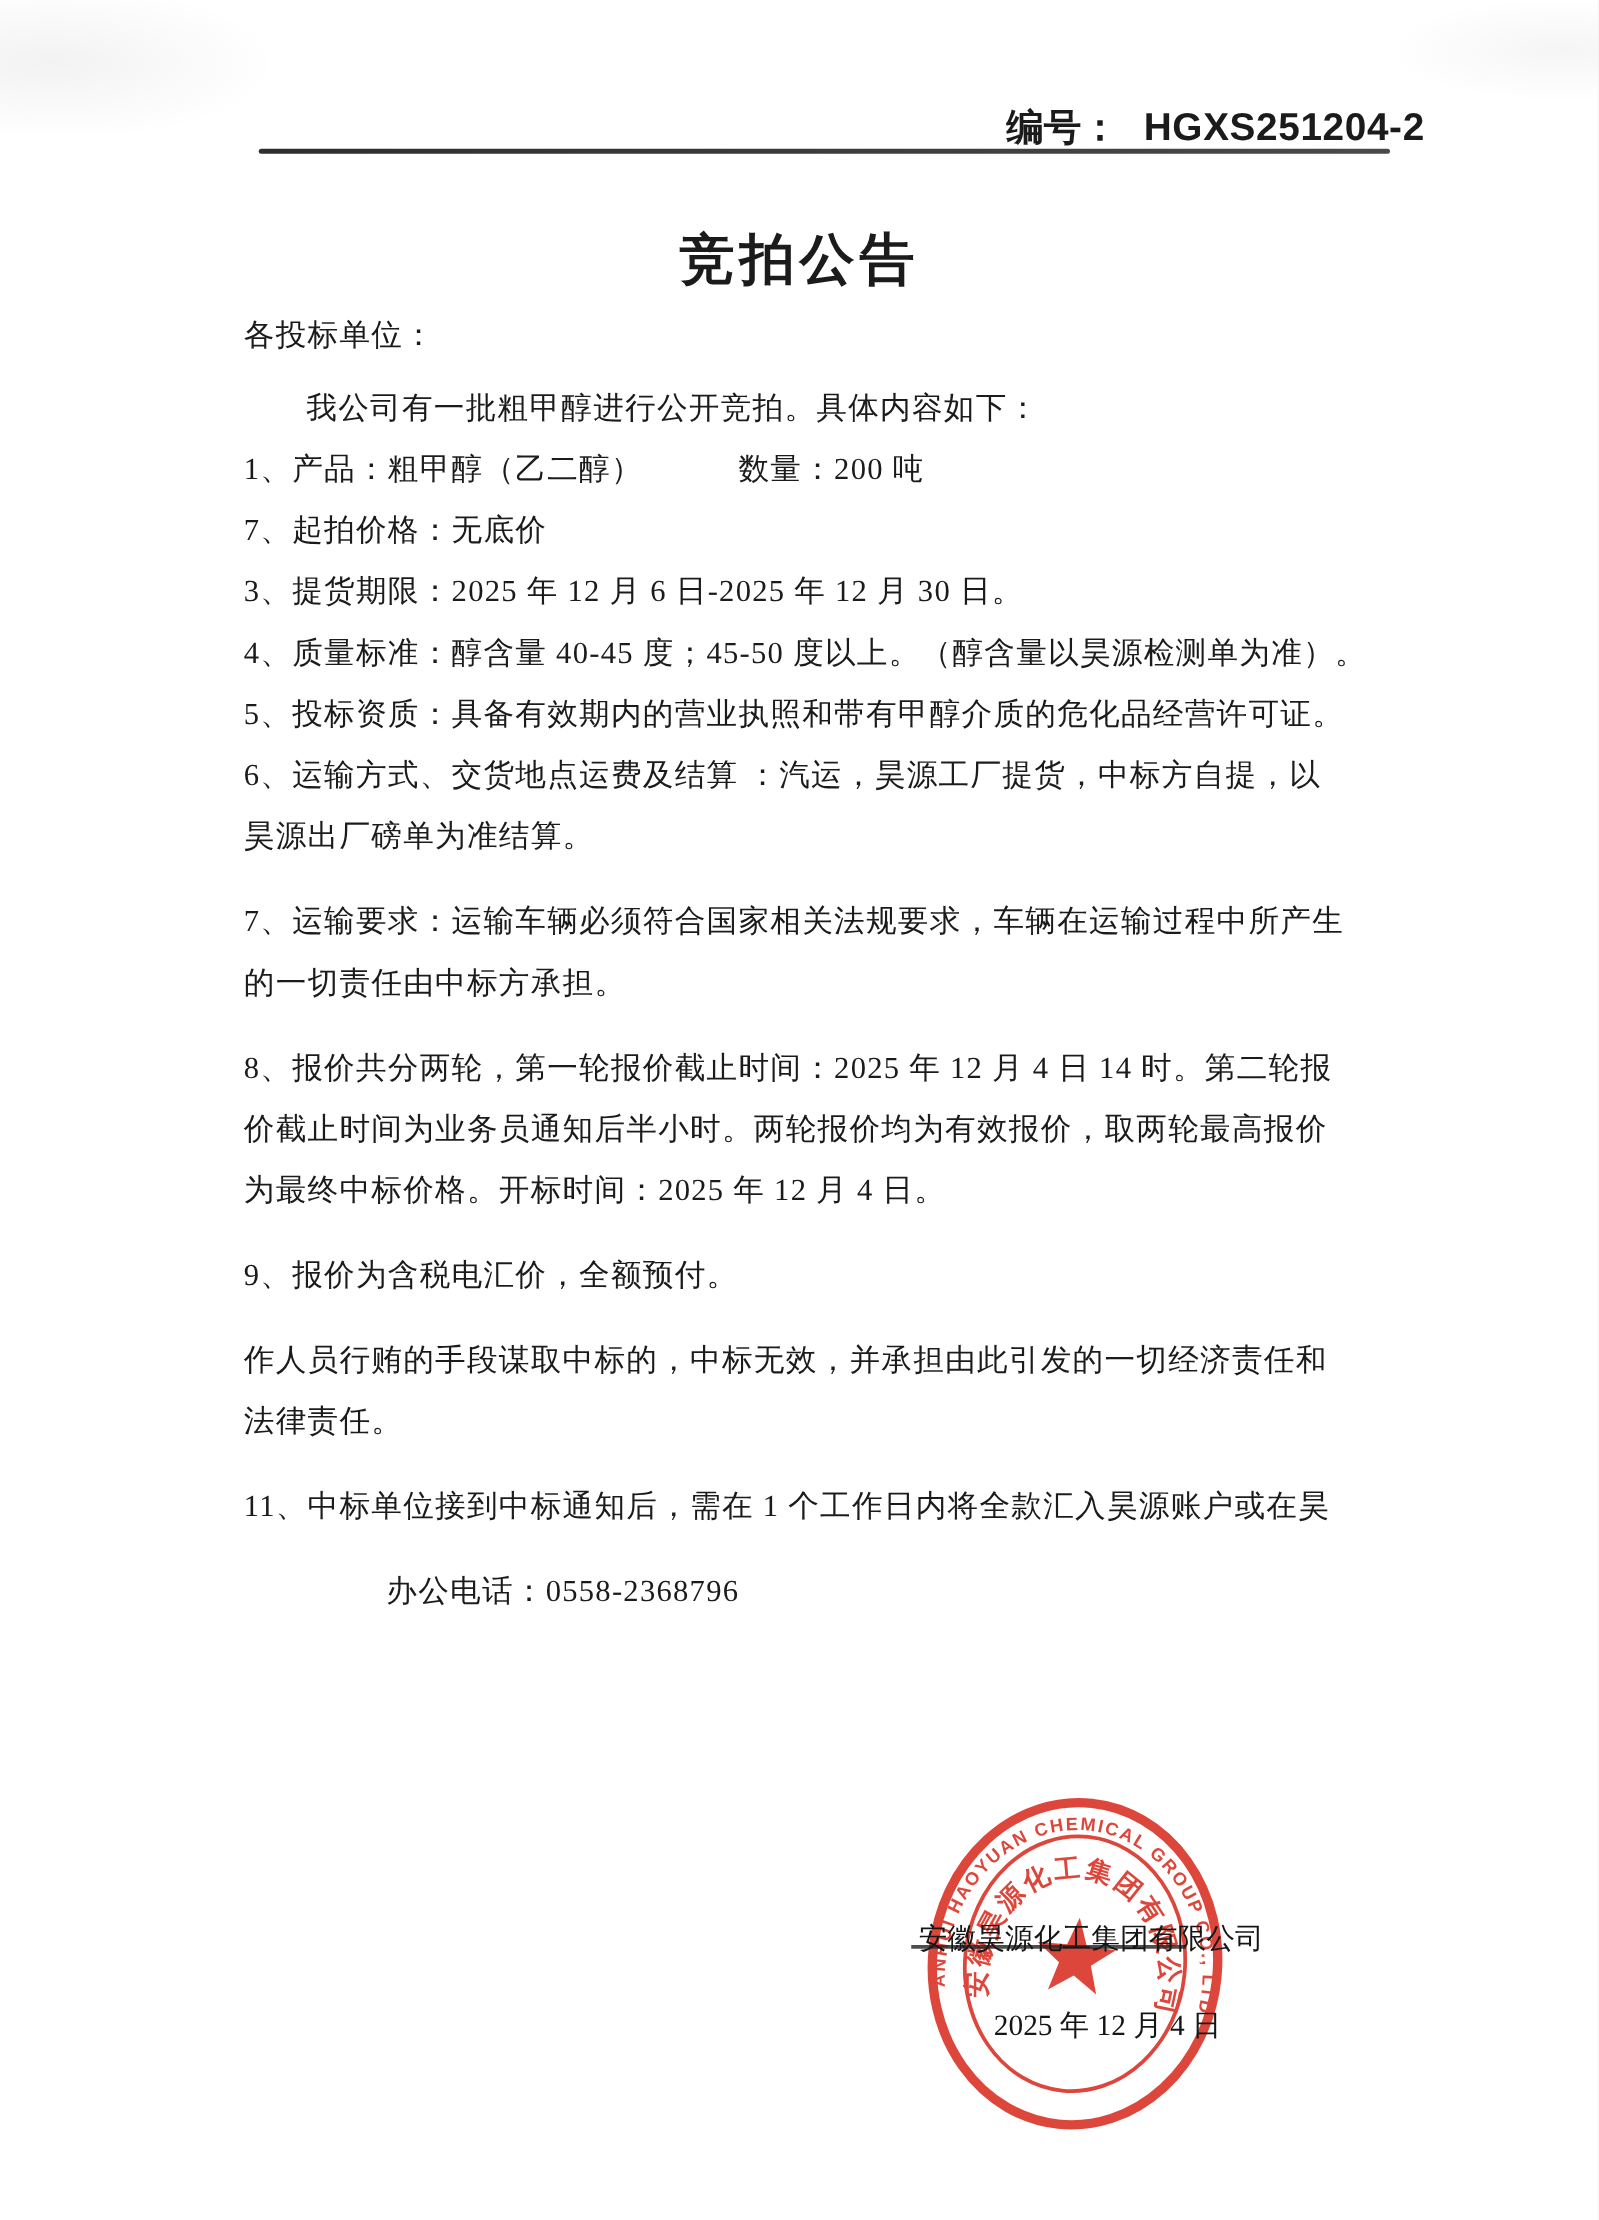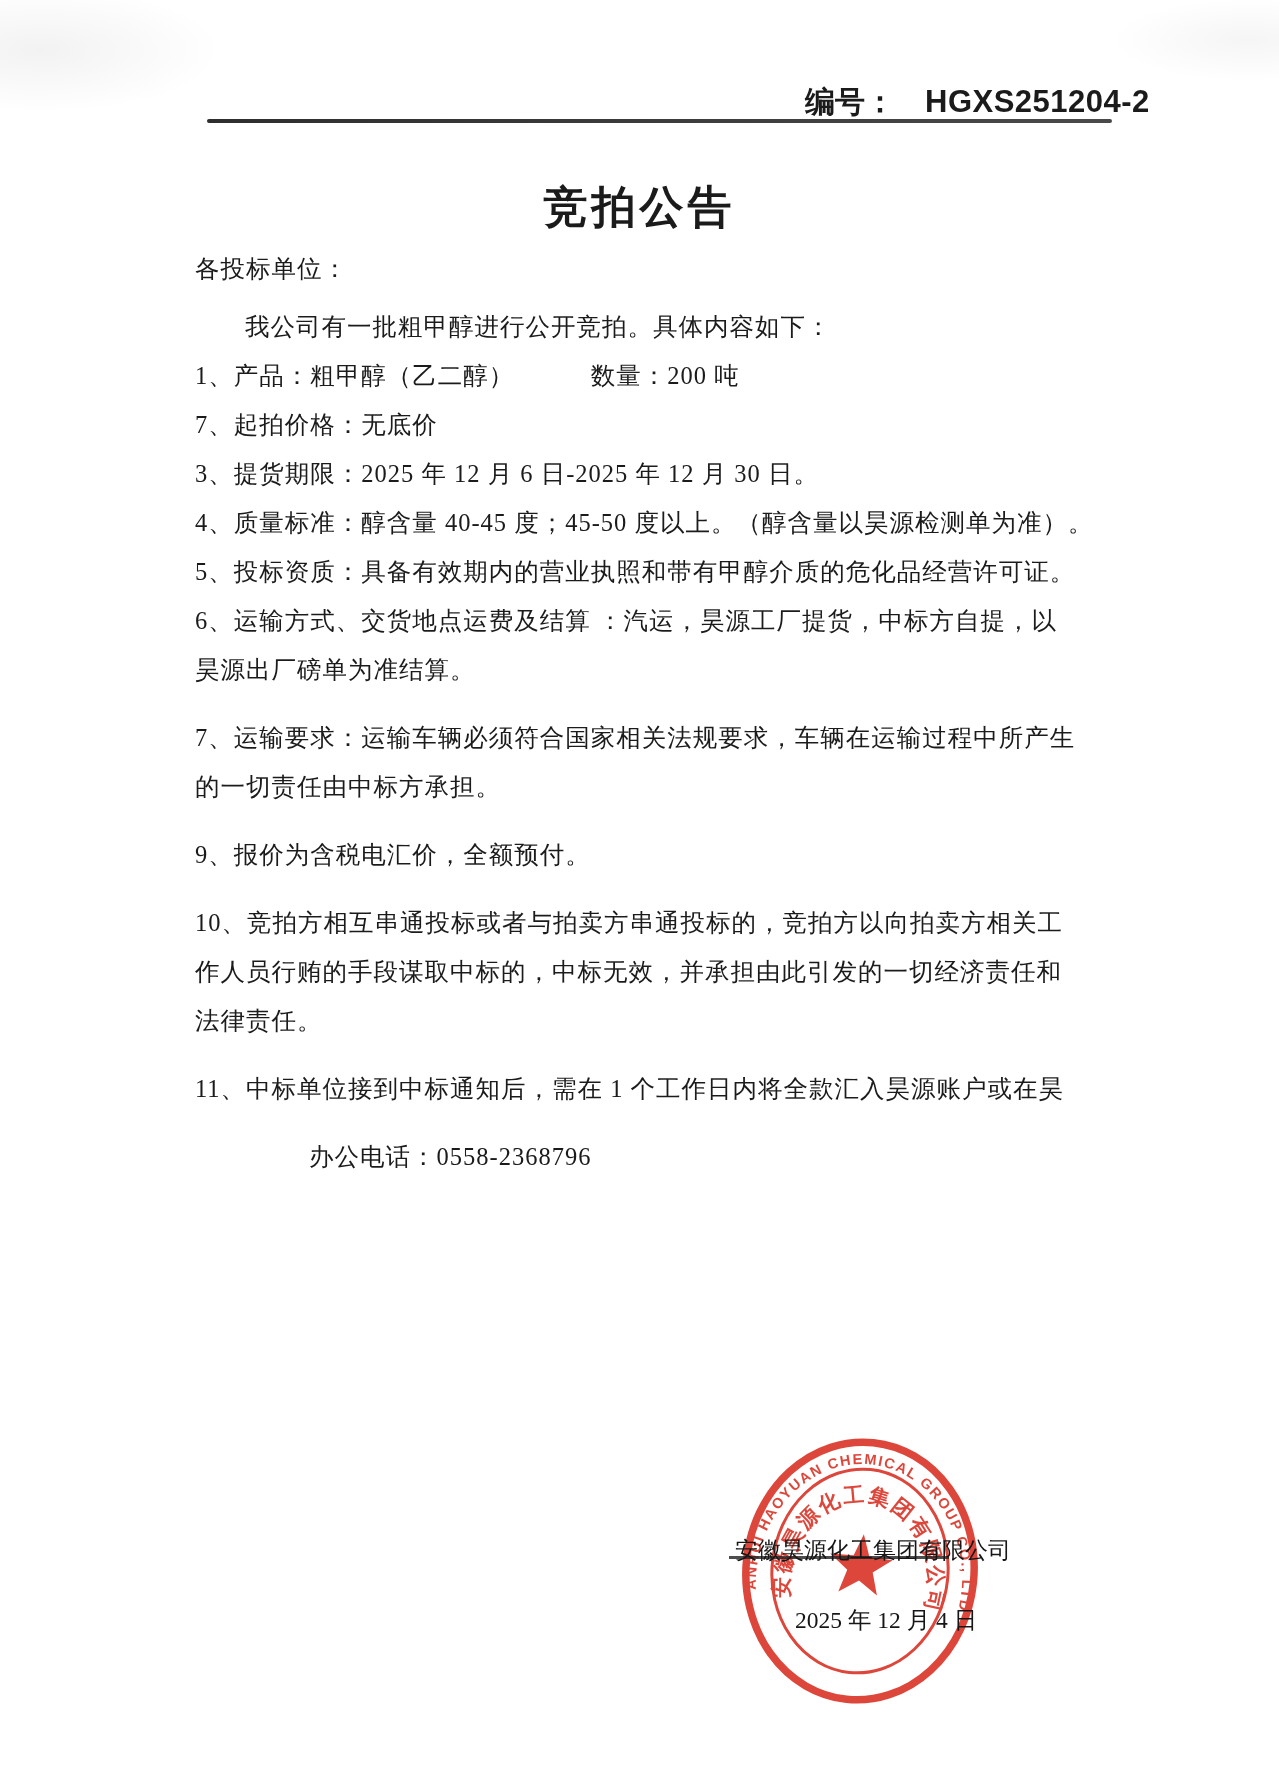"编号：" .doc-header { gap: 30px -> 20px }
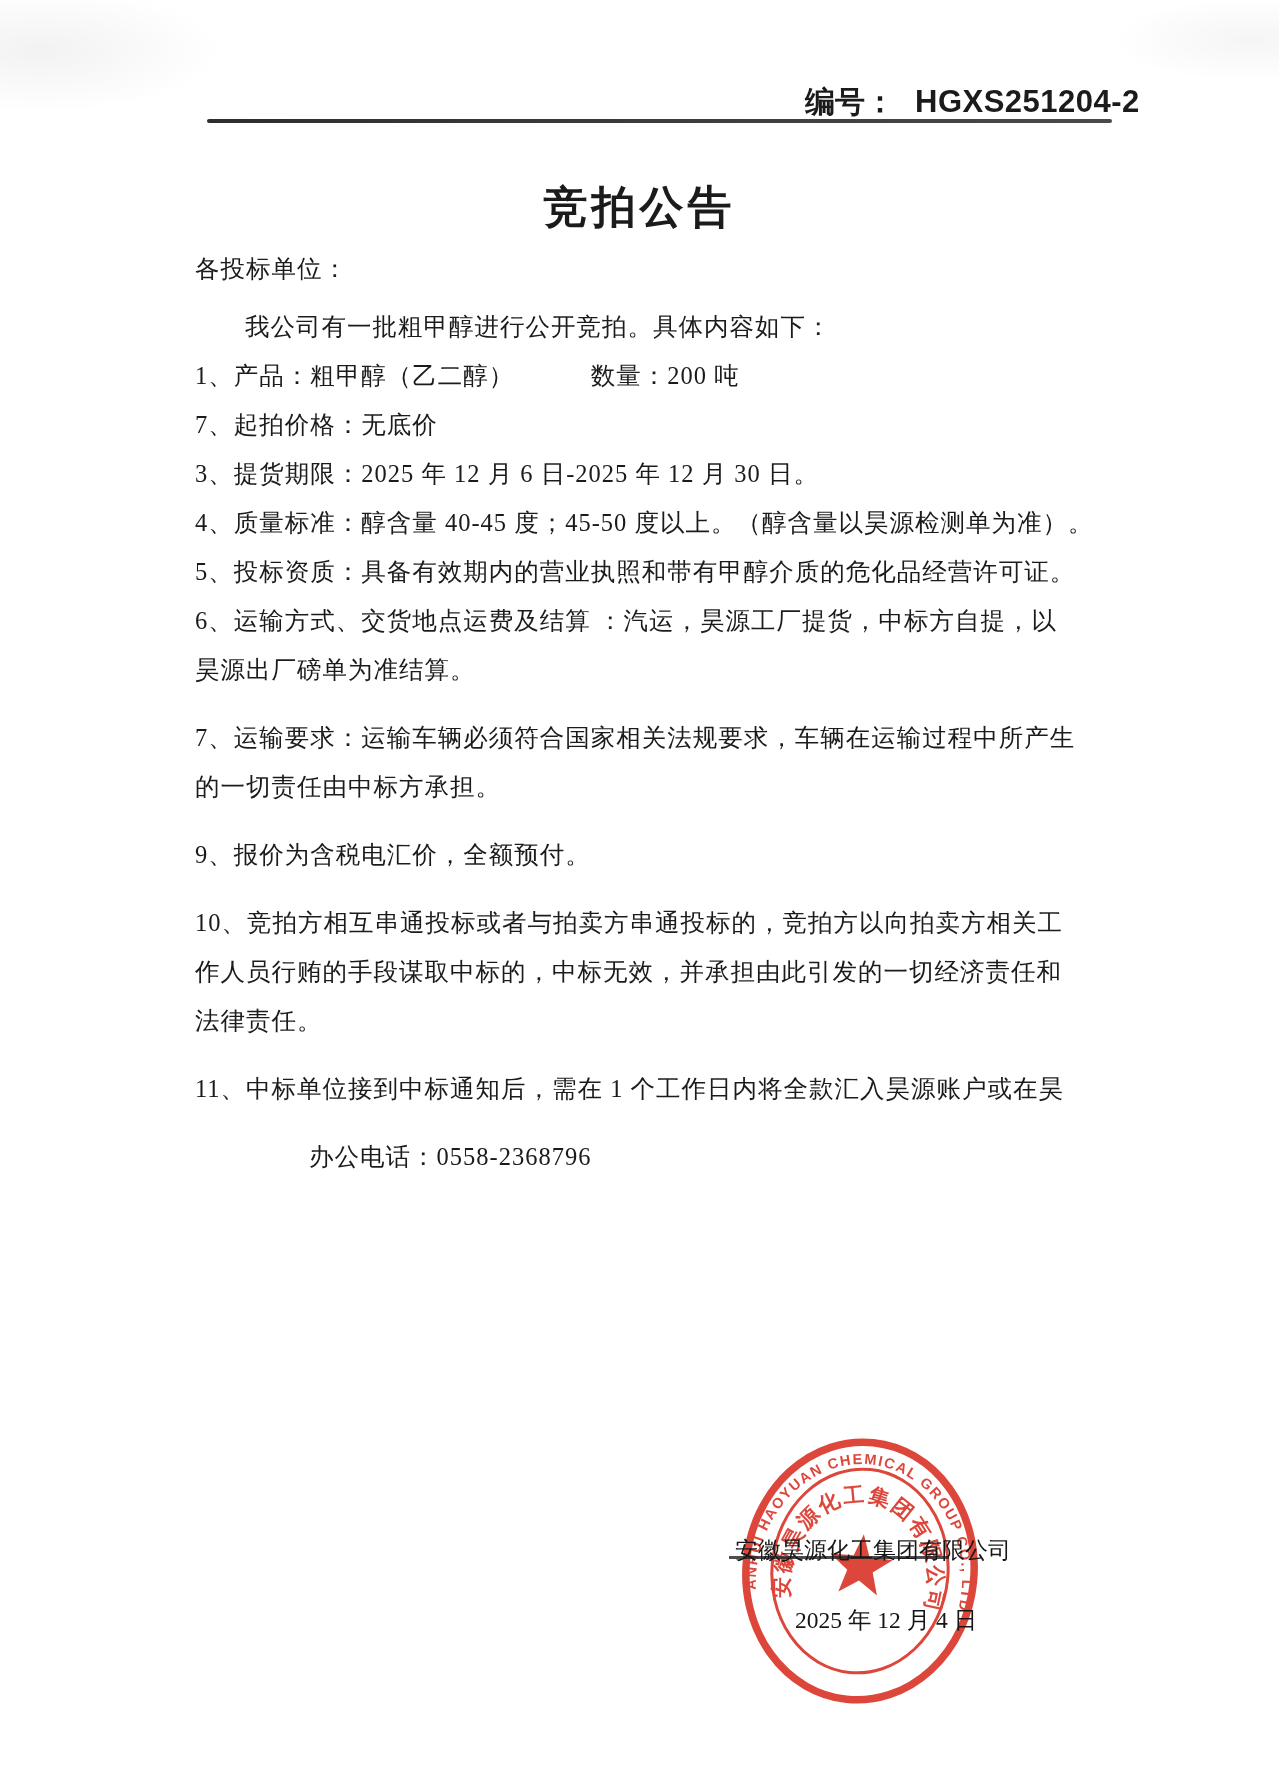"8、报价共分两轮，第一轮报价截止时间：2025 年 12 月 4" div.para { html: none -> <div> <div>8、报价共分两轮，第一轮报价截止时间：2025 年 12 月 4 日 14 时。第二轮报</div> <div>价截止时间为业务员通知后半小时。两轮报价均为有效报价，取两轮最高报价</div> <div>为最终中标价格。开标时间：2025 年 12 月 4 日。</div> </div> }
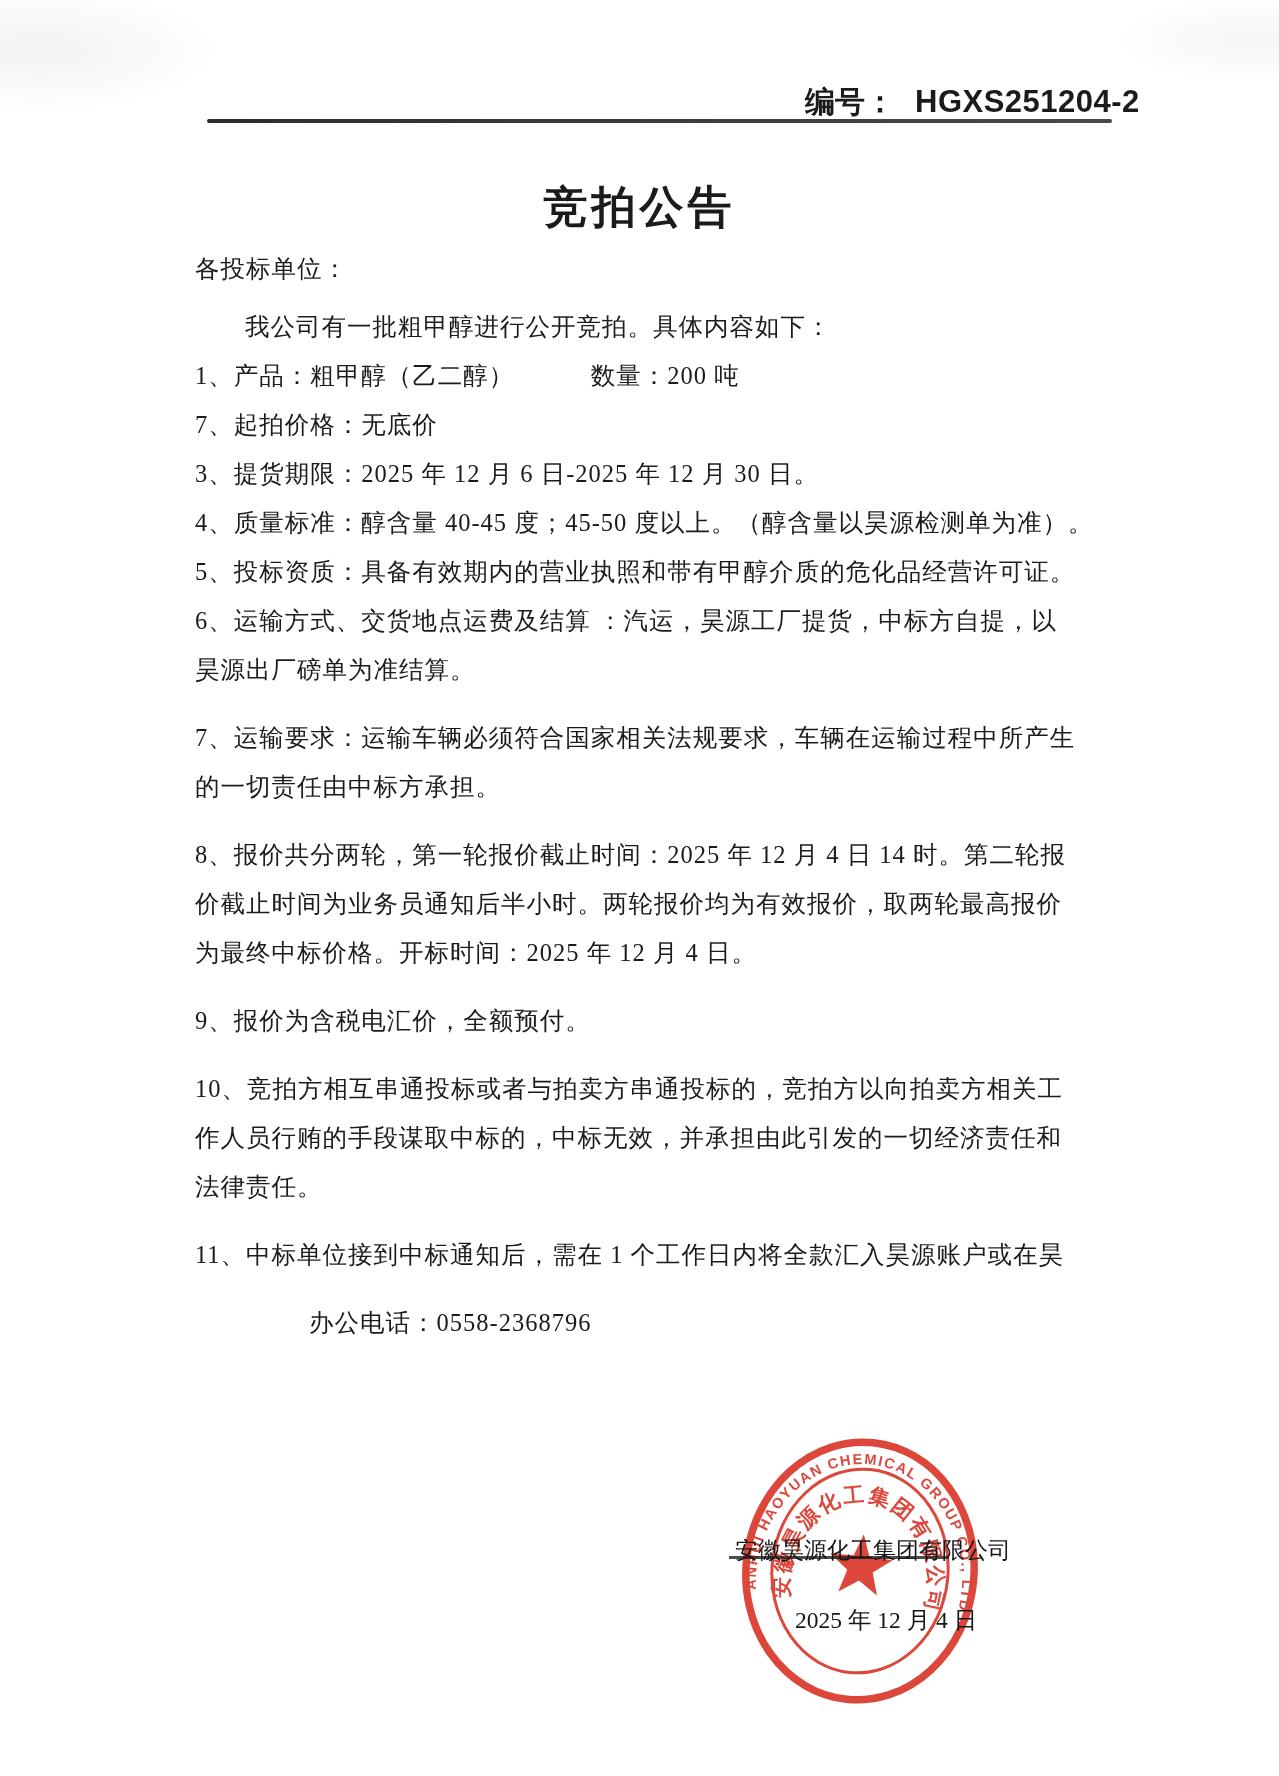"10、竞拍方相互串通投标或者与拍卖方串通投标的，竞拍方以向拍卖方相关工" div.line { html: <div>10、竞拍方相互串通投标或者与拍卖方串通投标的，竞拍方以向拍卖方相关工</div> -> none }
